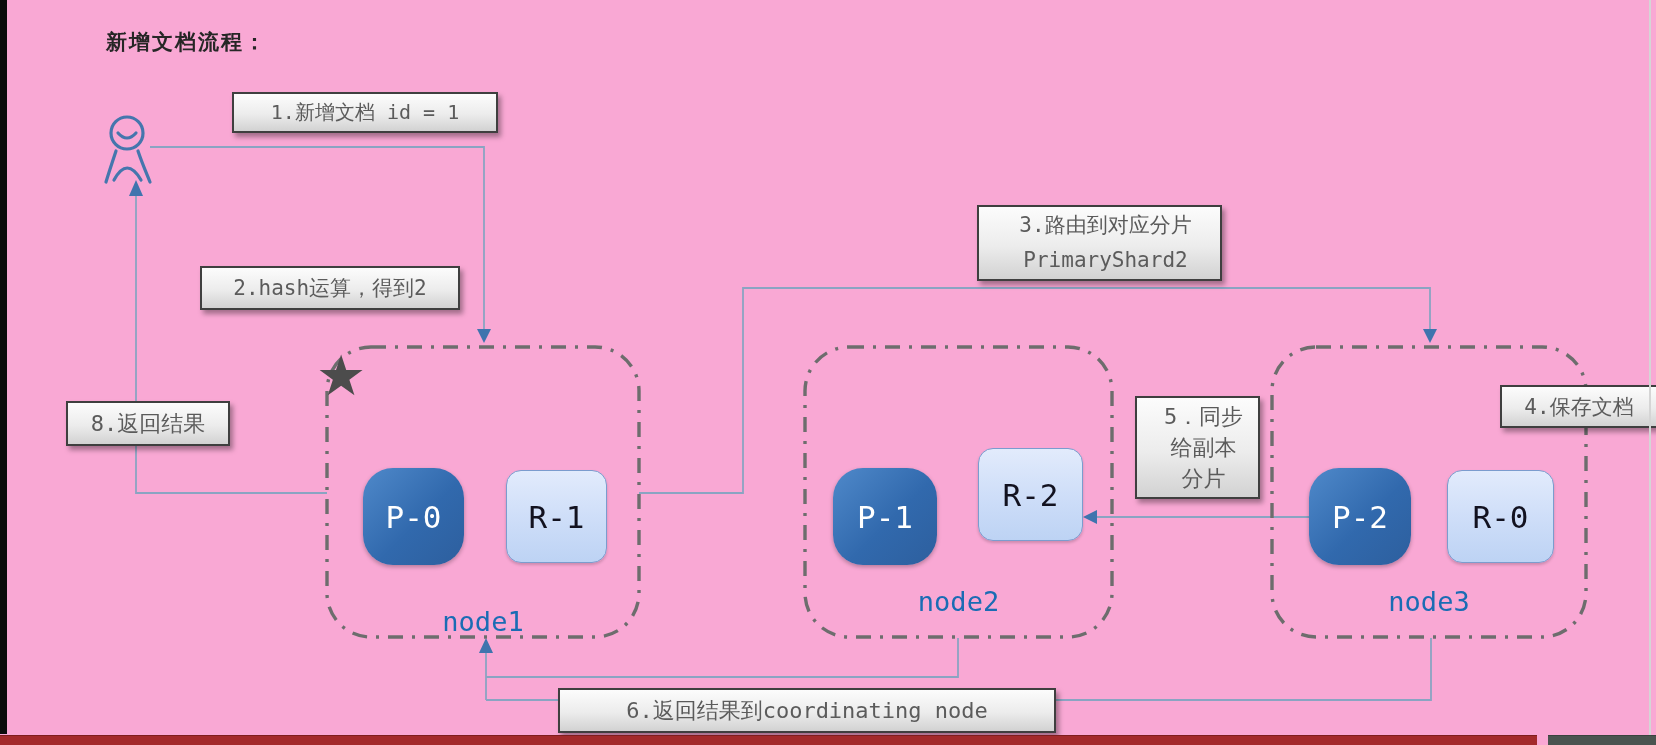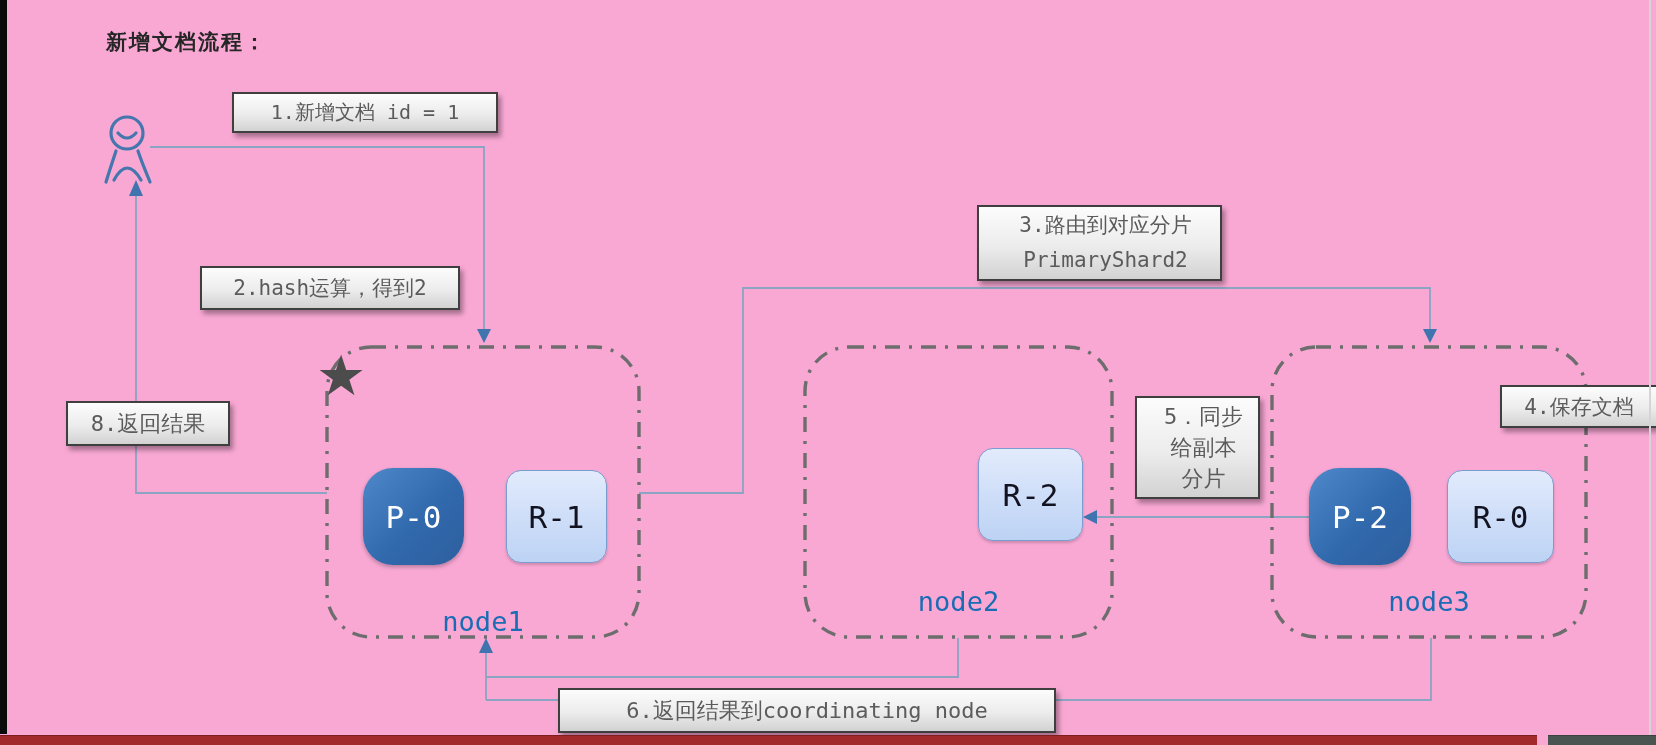"P-1" div.abs { html: none -> <div>P-1</div> }
